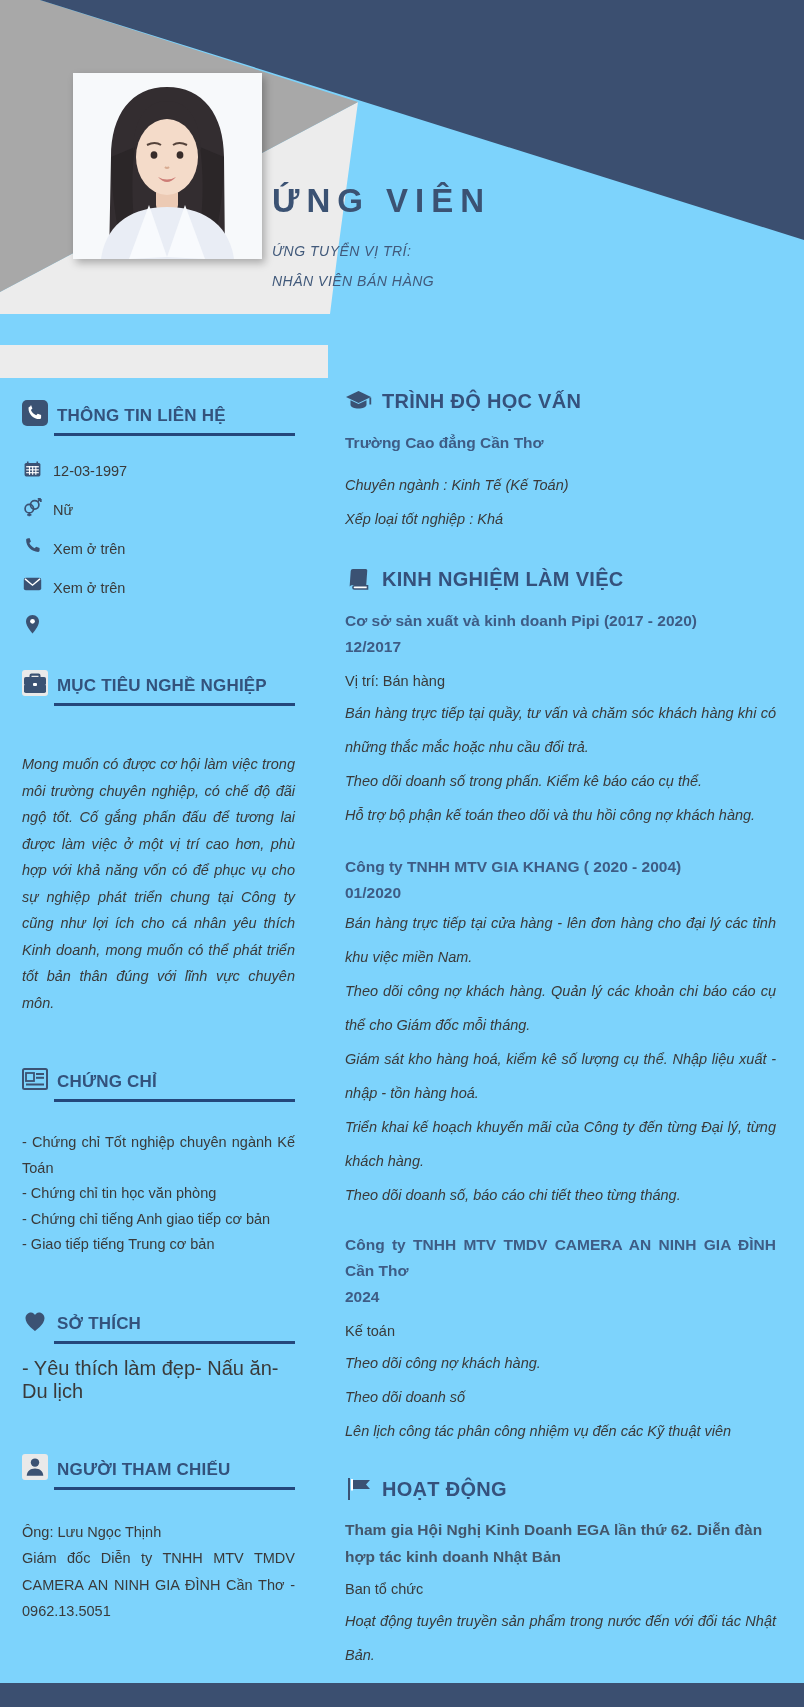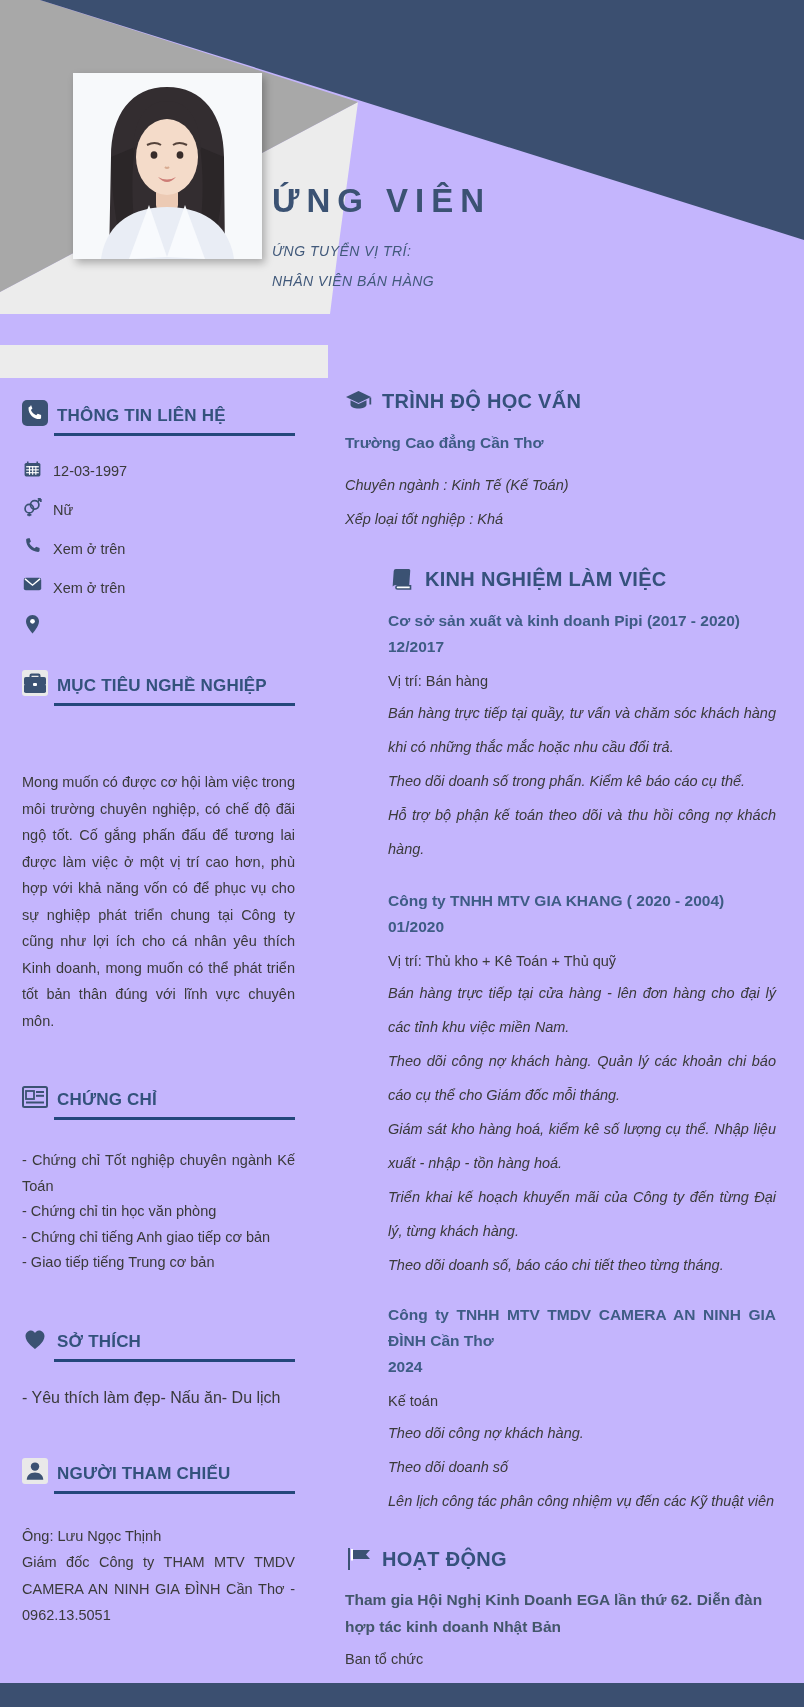"ỨNG VIÊN" .page { background: #c4b5fd -> #7dd3fc }
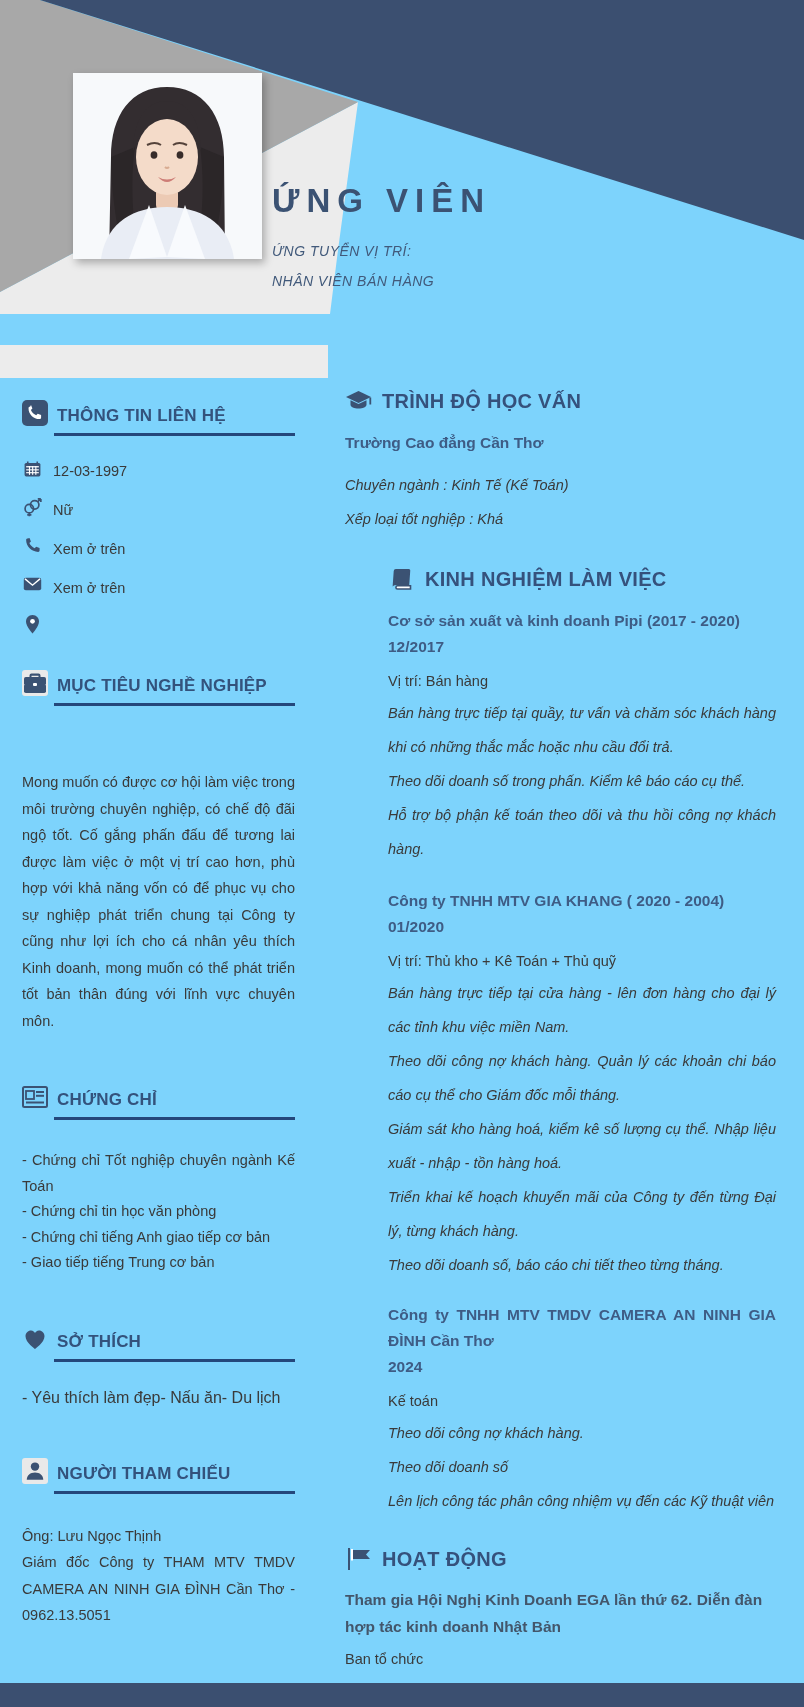"KINH NGHIỆM LÀM VIỆC" .sec-exp { margin-left: 43px -> none }
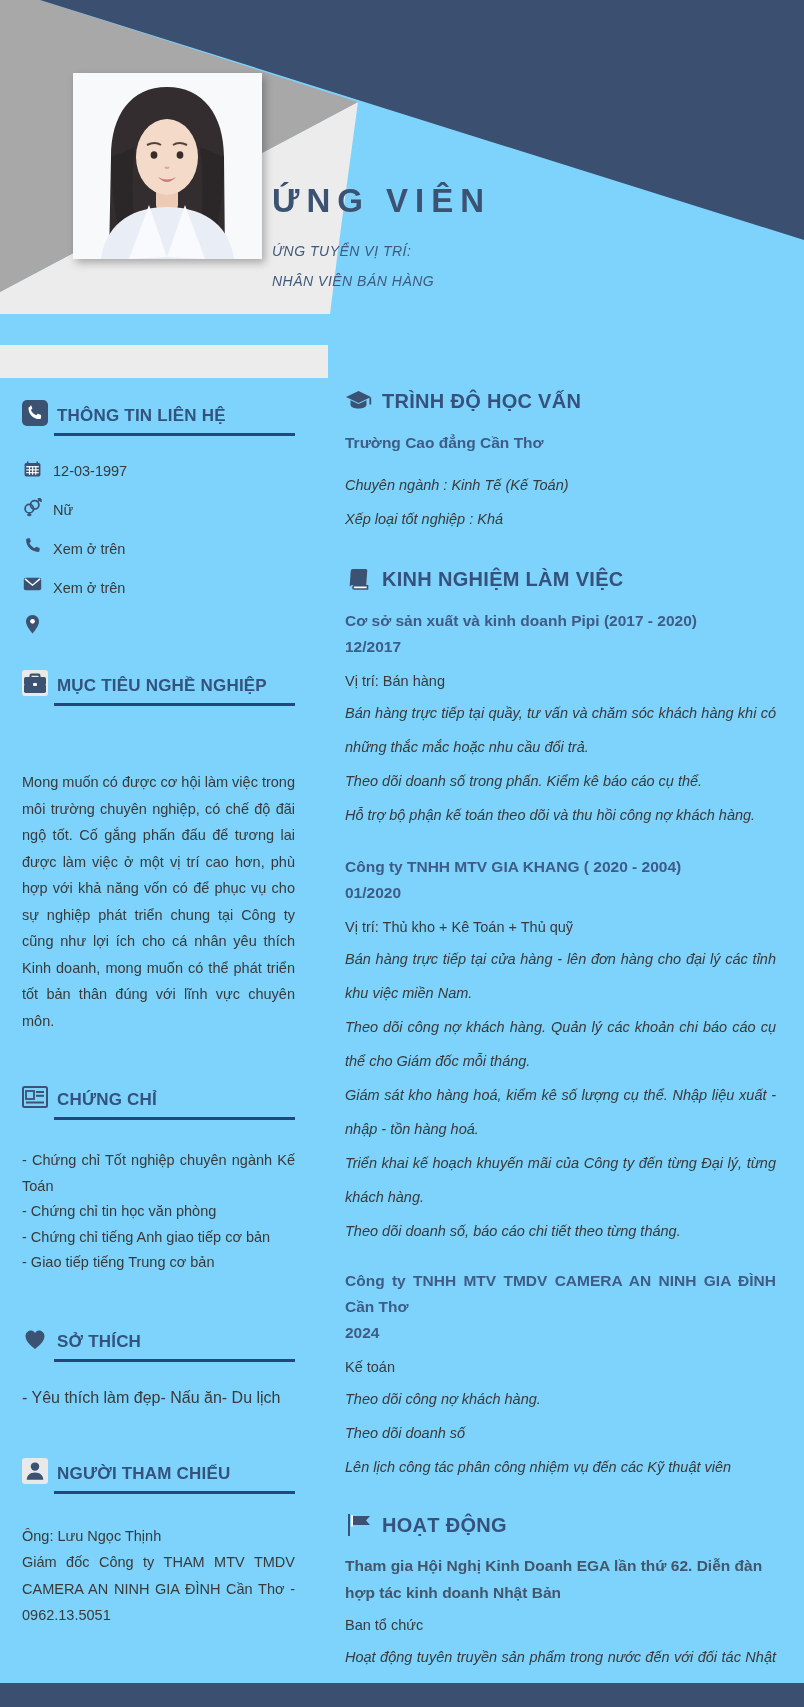"Mong muốn có được cơ" .obj-body { font-style: none -> italic; margin-top: 63px -> 45px }
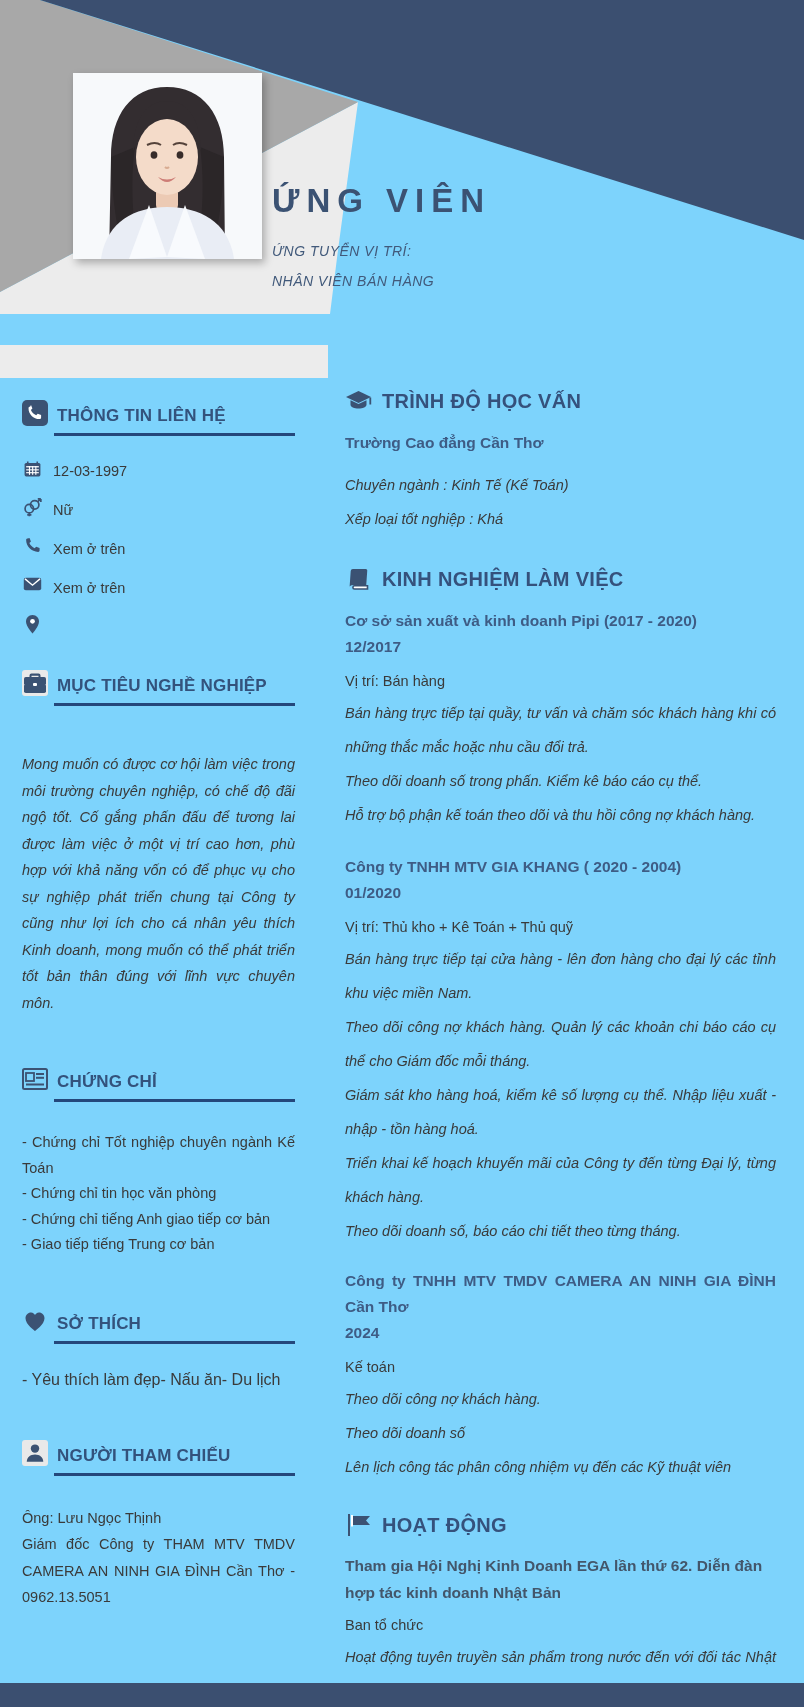"Vị trí: Thủ kho +" p.pos-line { html: <p>Vị trí: Thủ kho + Kê Toán + Thủ quỹ</p> -> none }
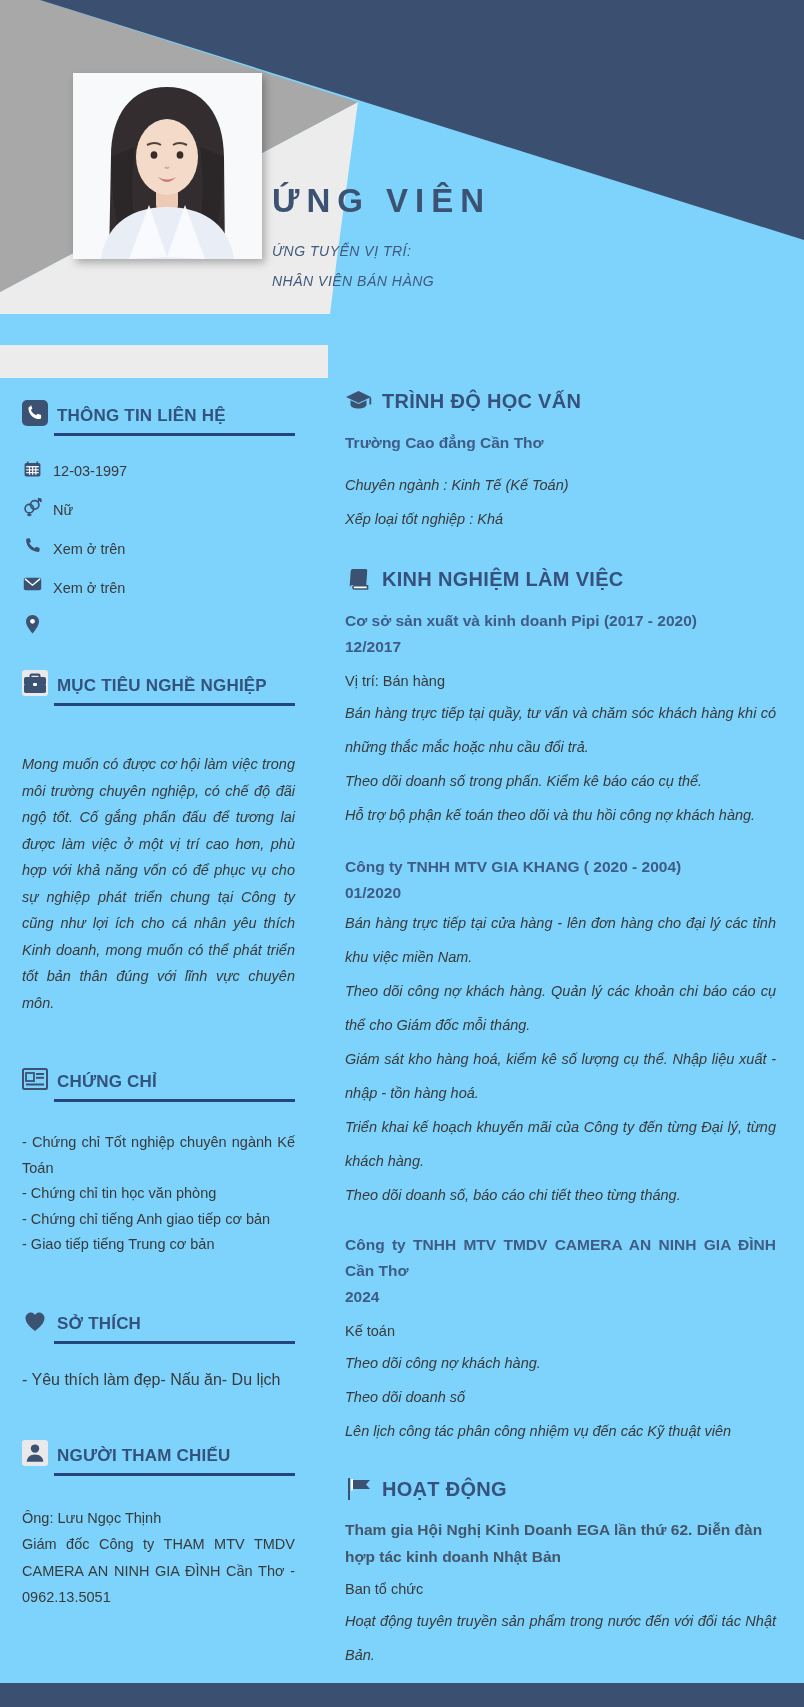"- Yêu thích làm đẹp-" .hobby-line { font-size: 16px -> 20px; margin-top: 27px -> 13px }
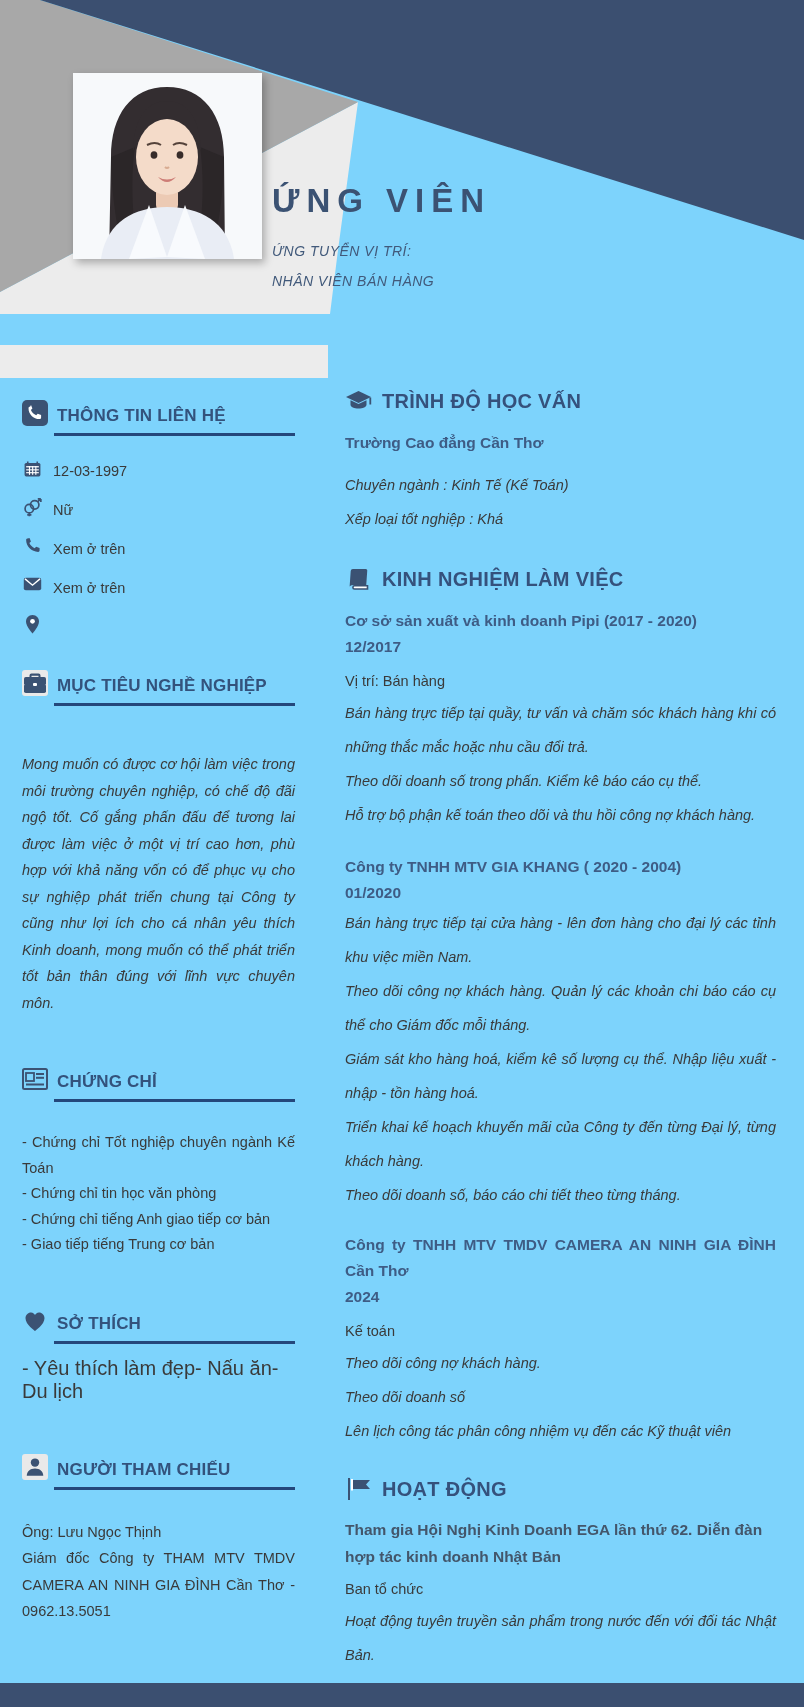"Giám đốc Công ty THAM" div.just { text: Công ty THAM -> Diễn ty TNHH }
